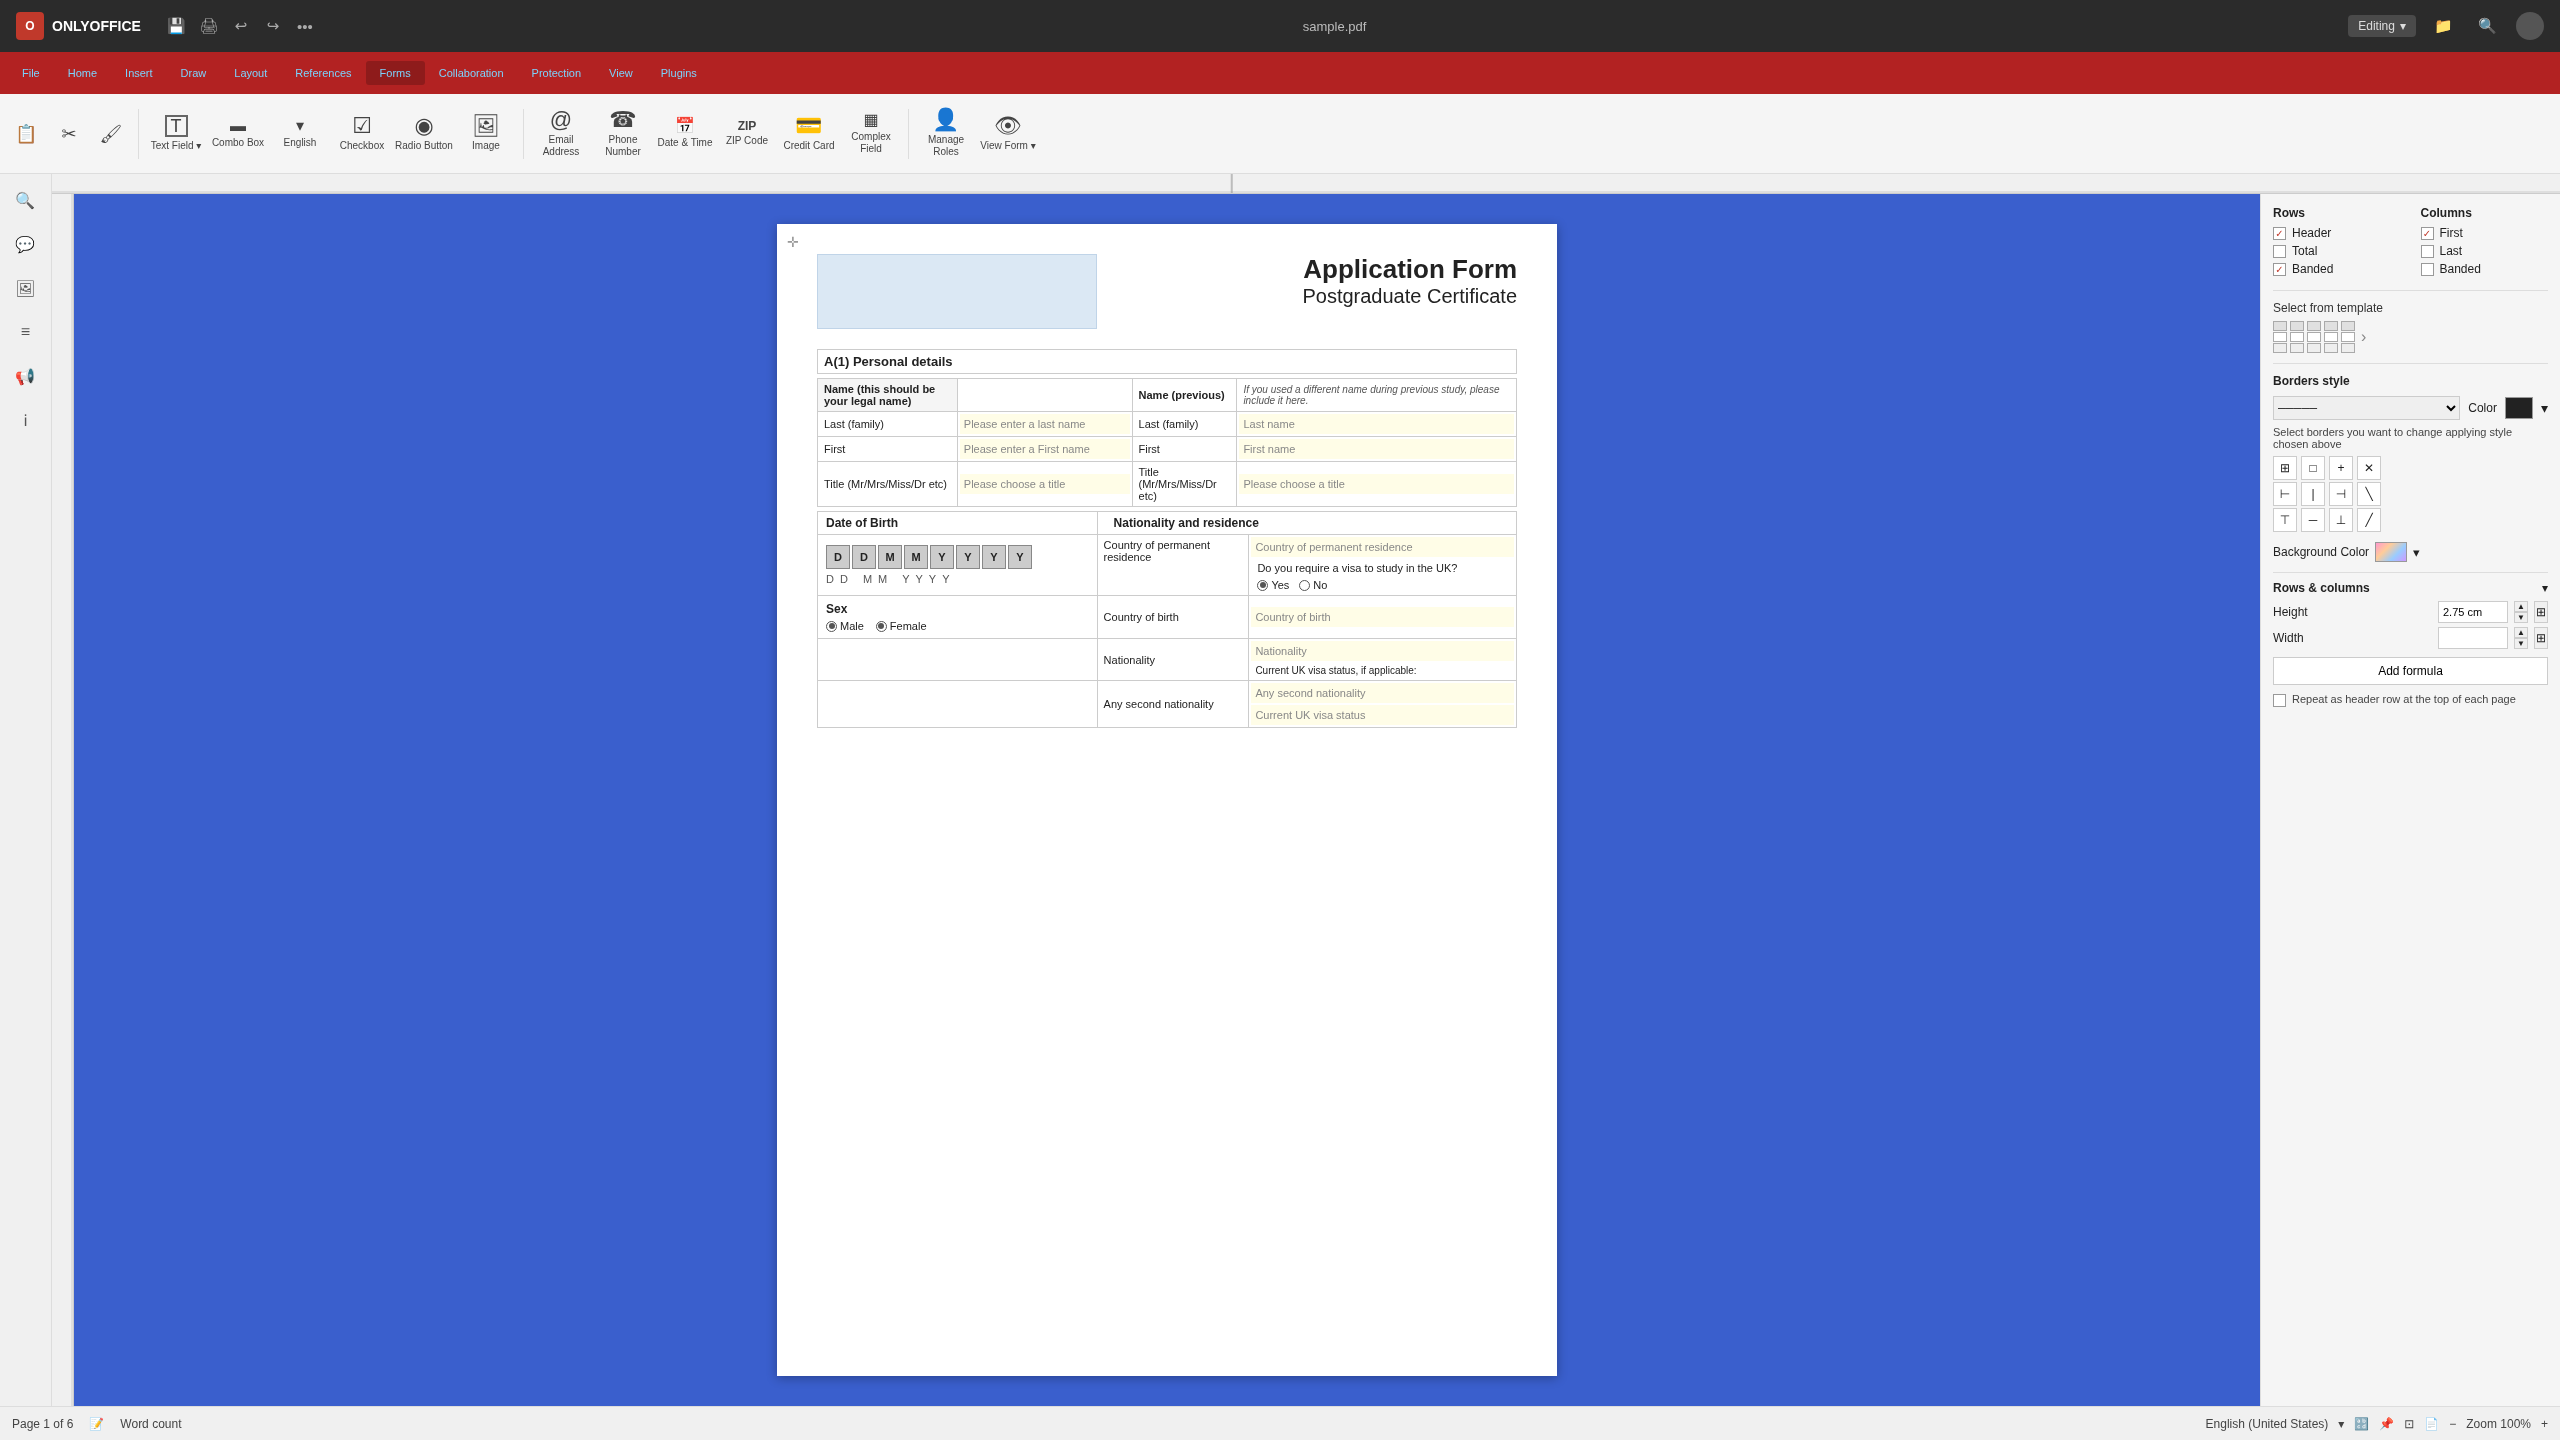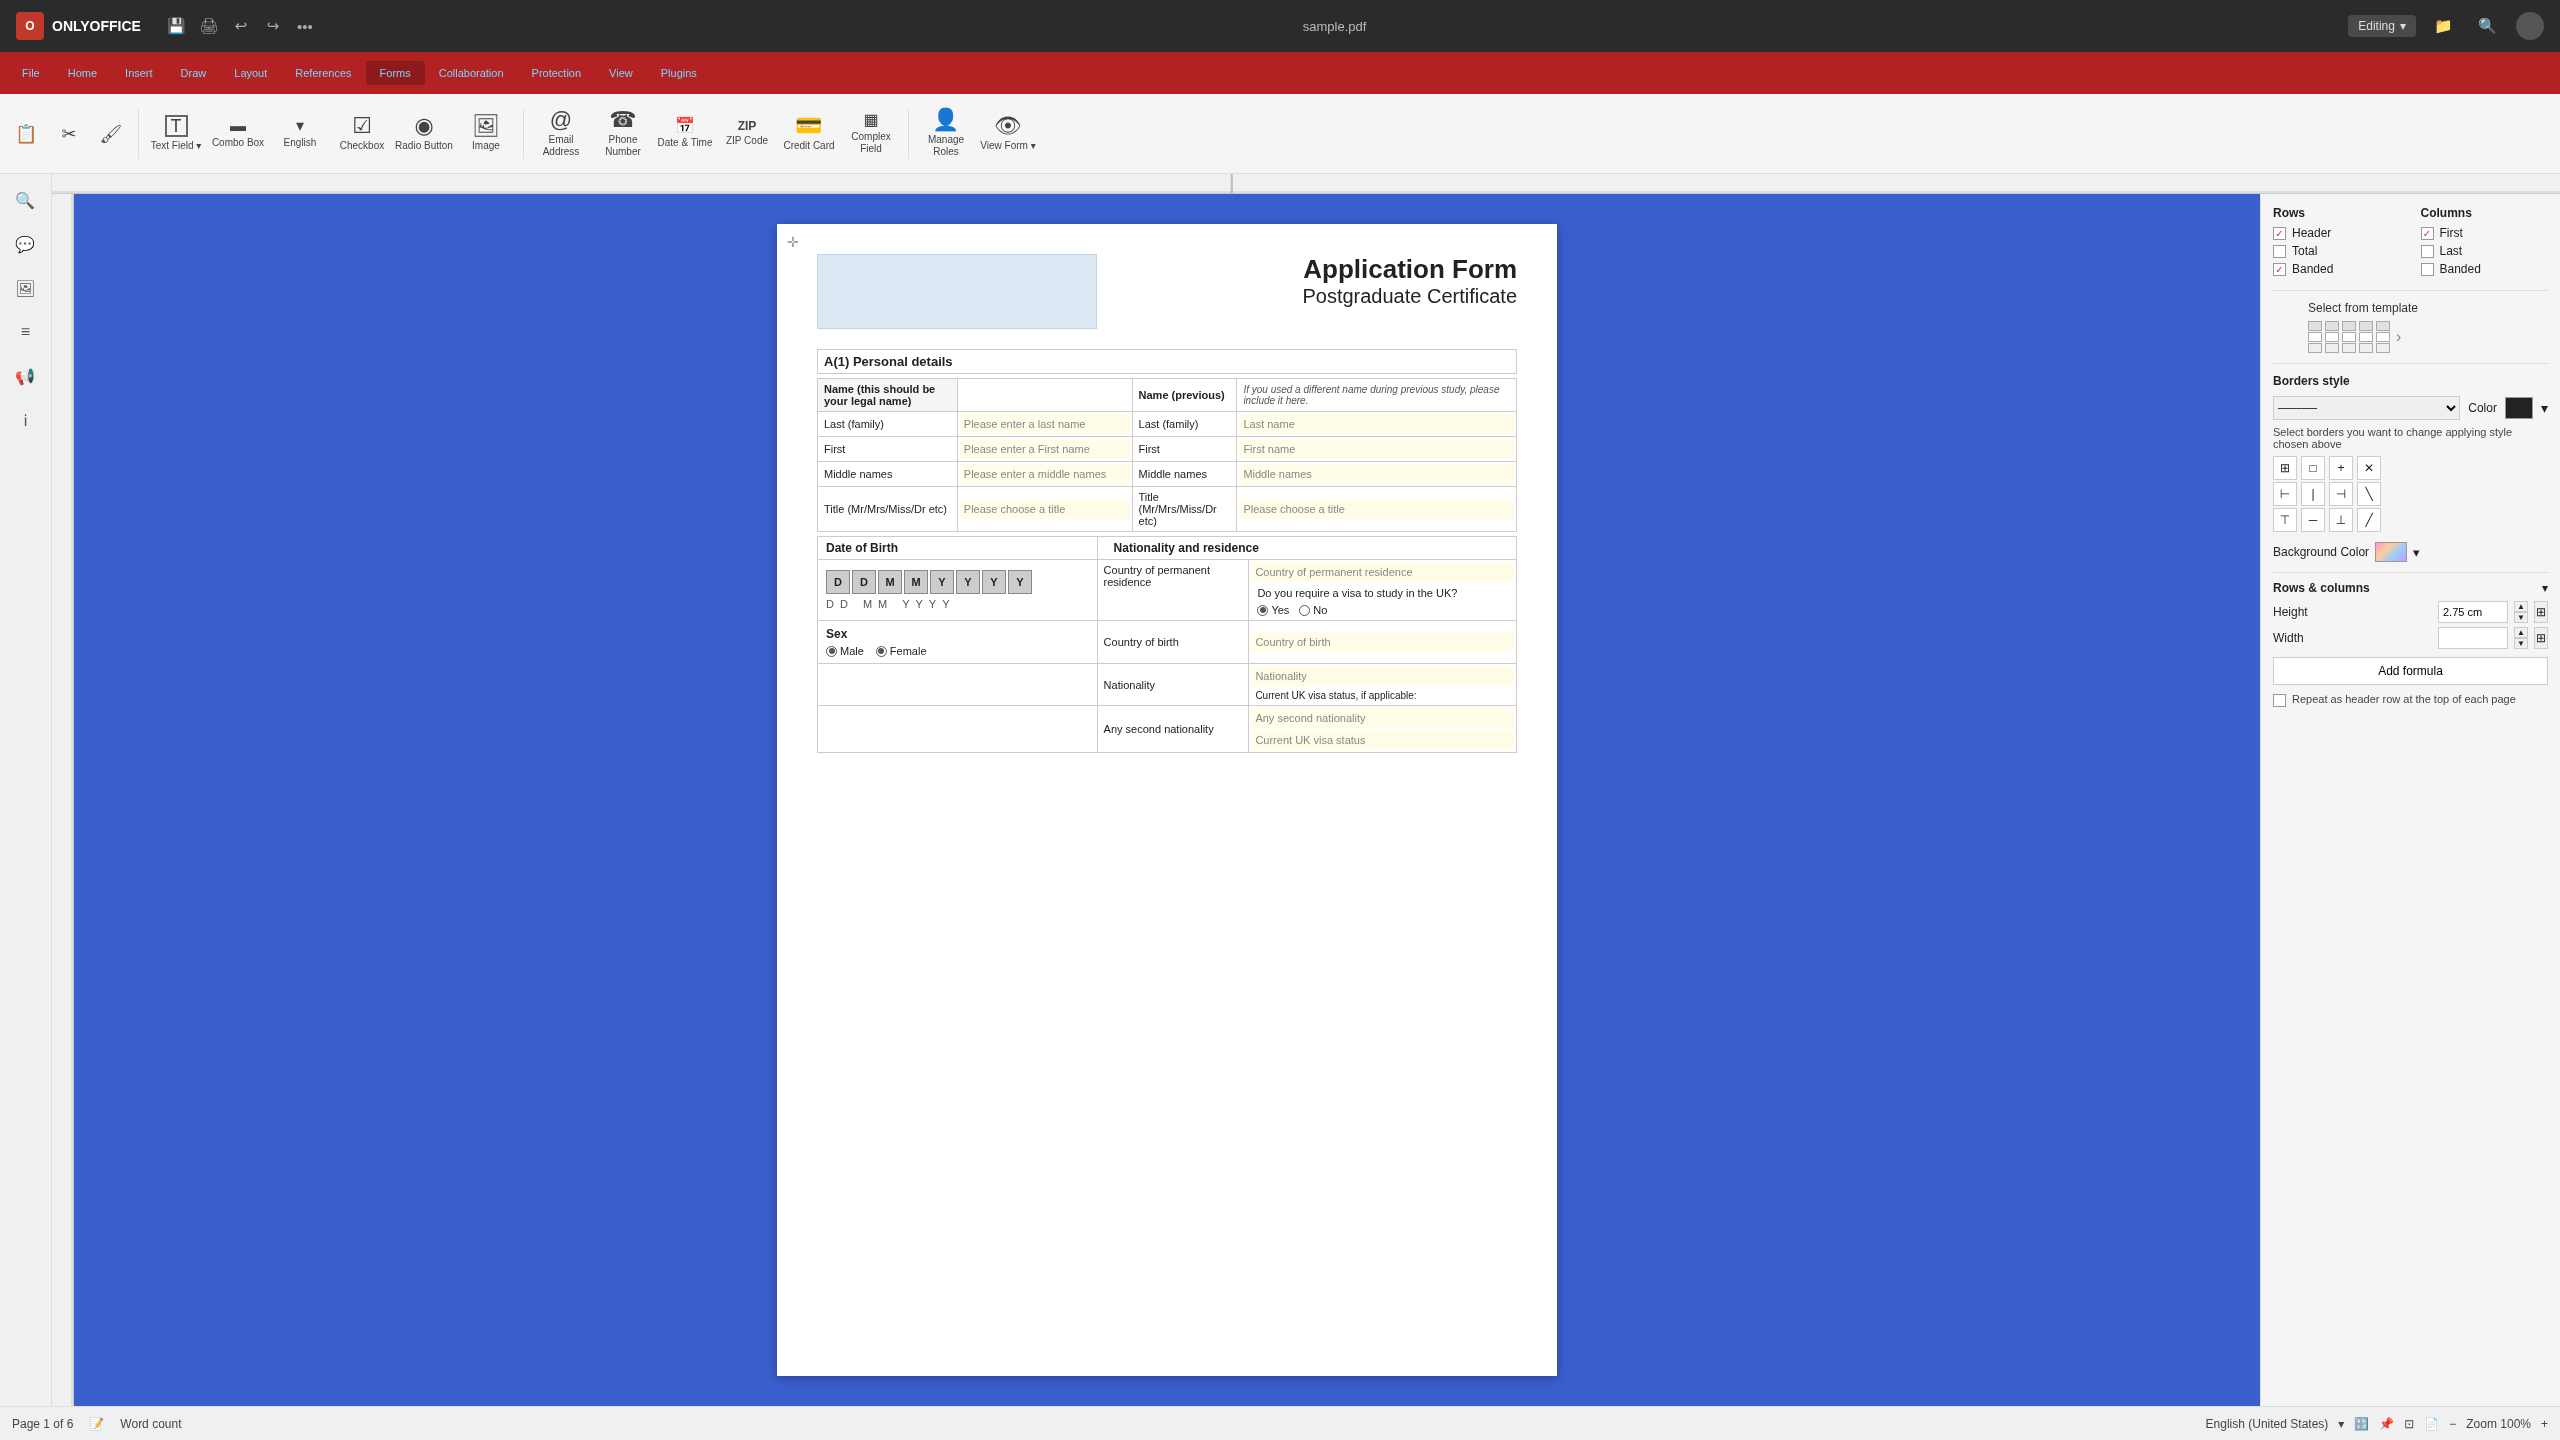"Select from template" div { margin-left: 35px -> none }
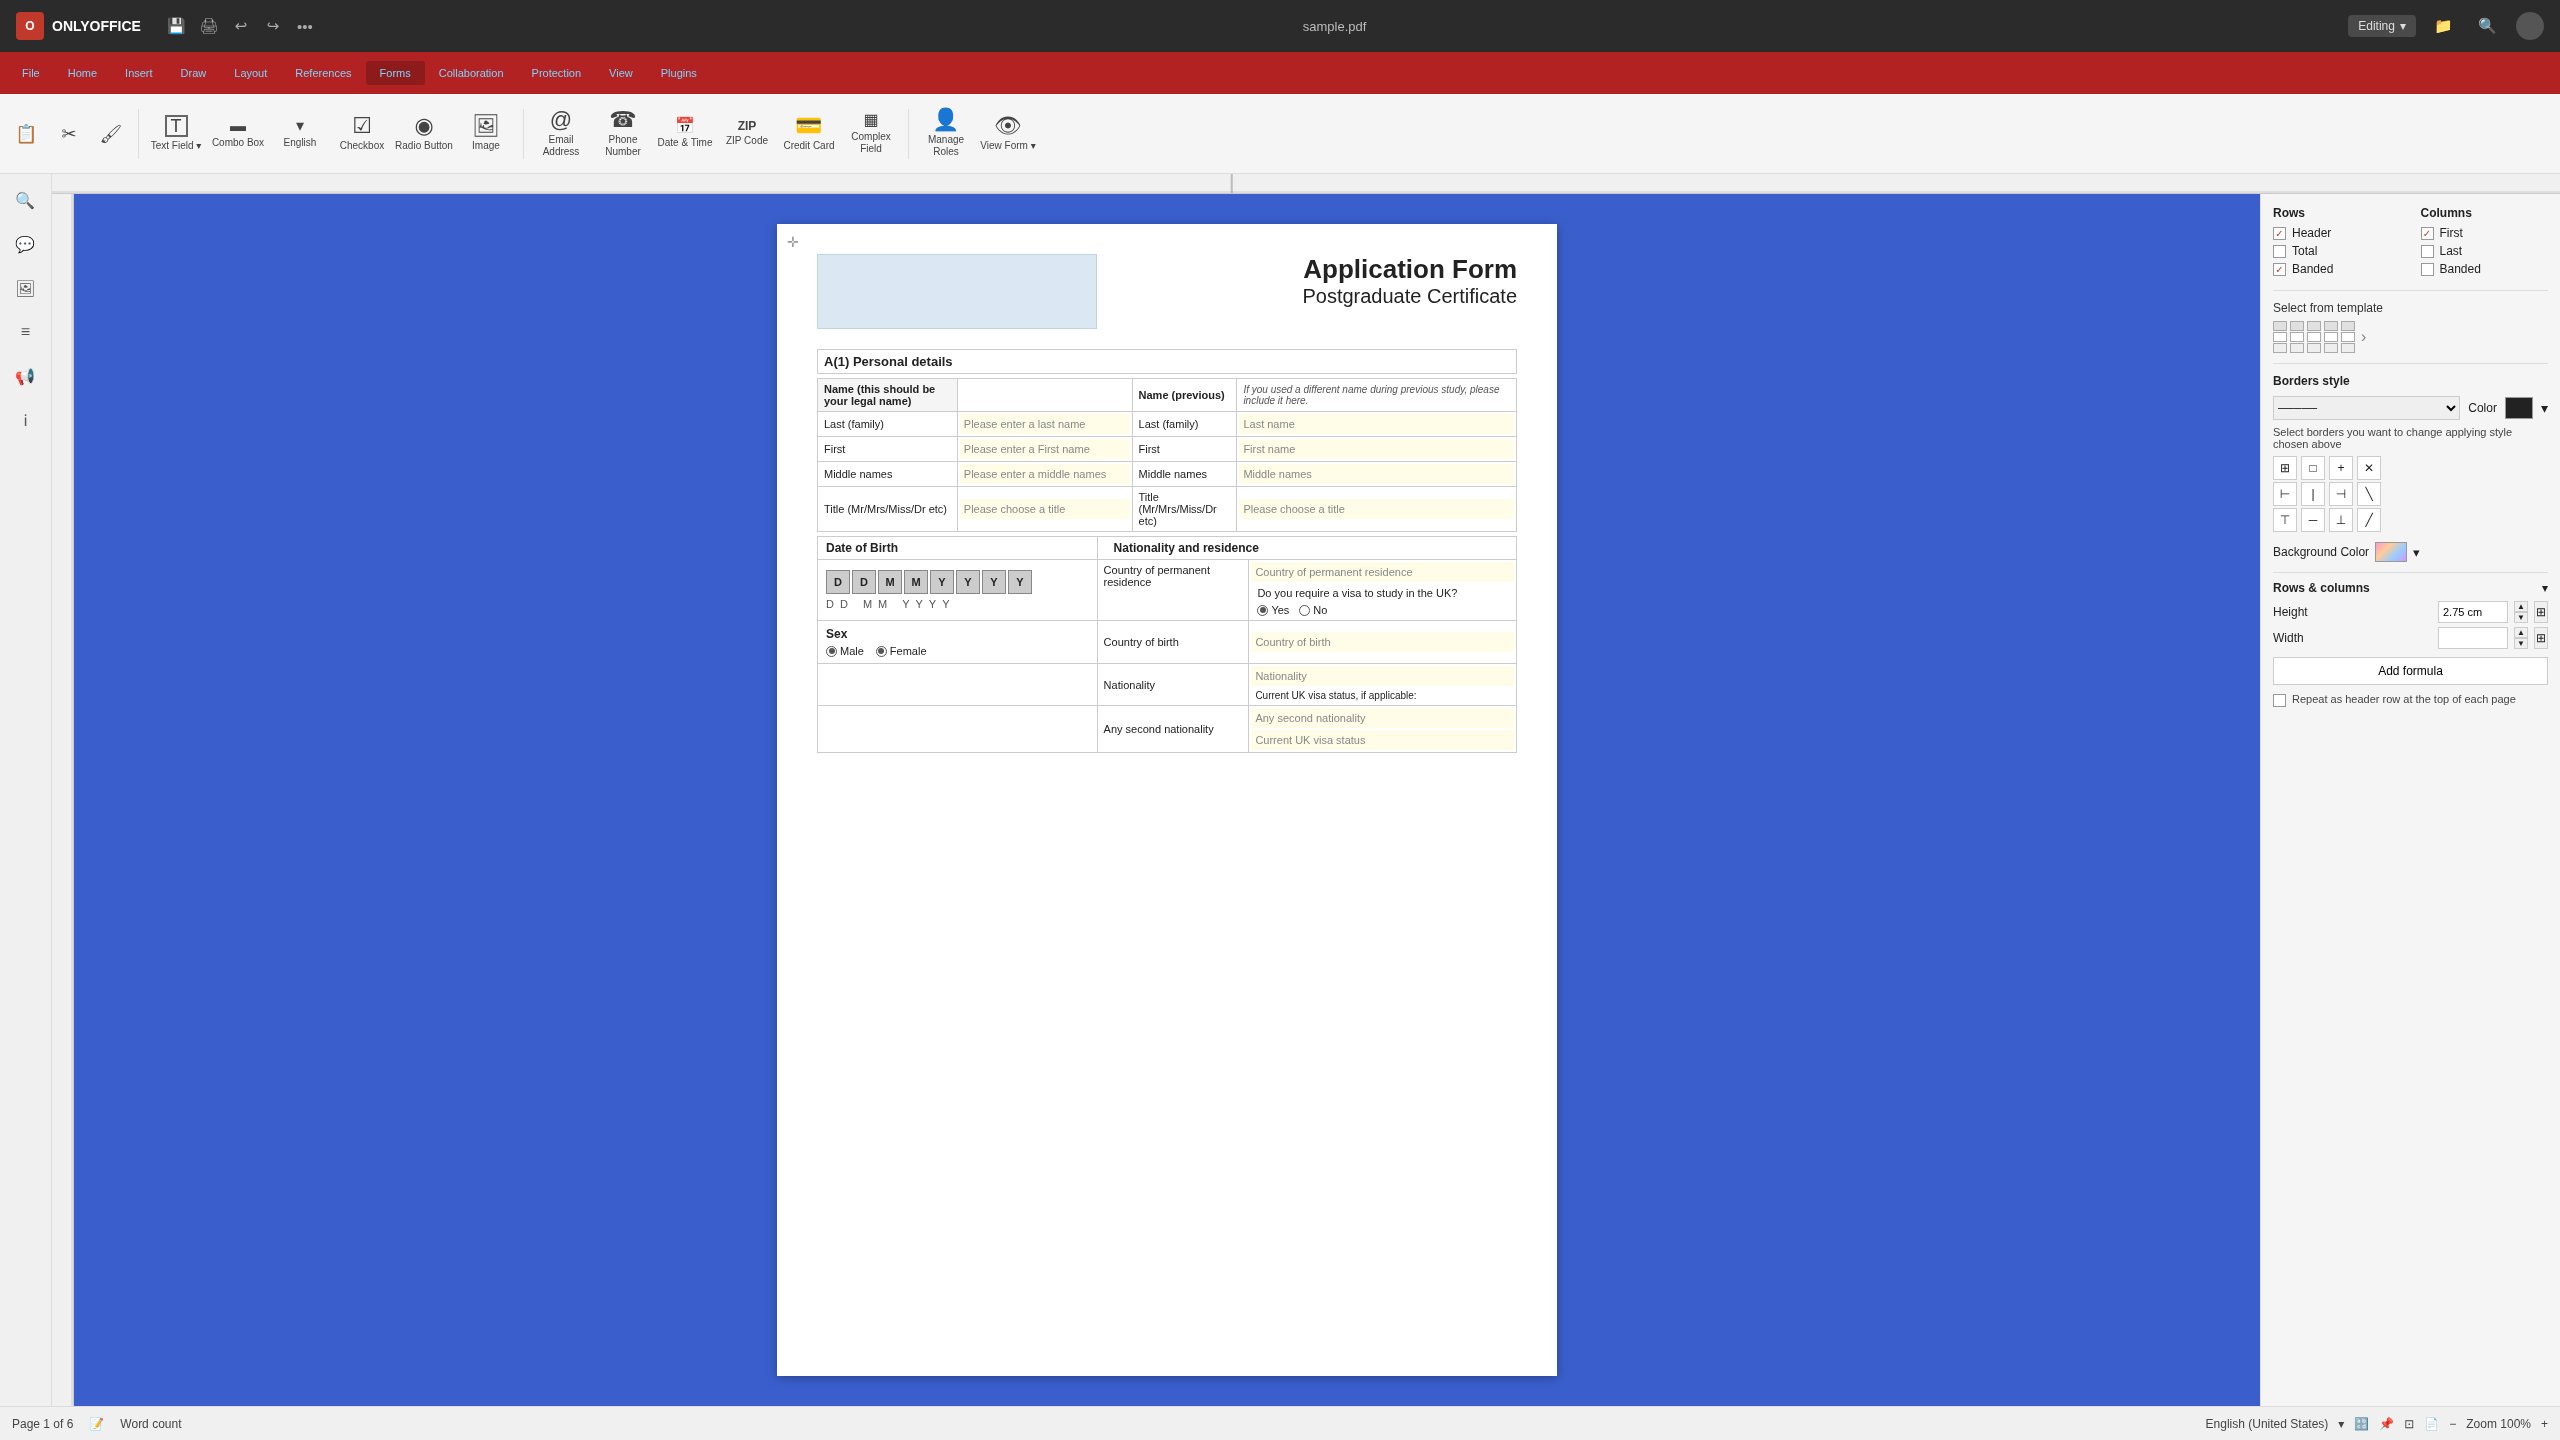"Middle names" tr { html: <tr> <td>Middle names</td> <td> <div>Please enter a middle names</div> </td> <td>Middle names</td> <td> <div>Middle names</div> </td> </tr> -> none }
